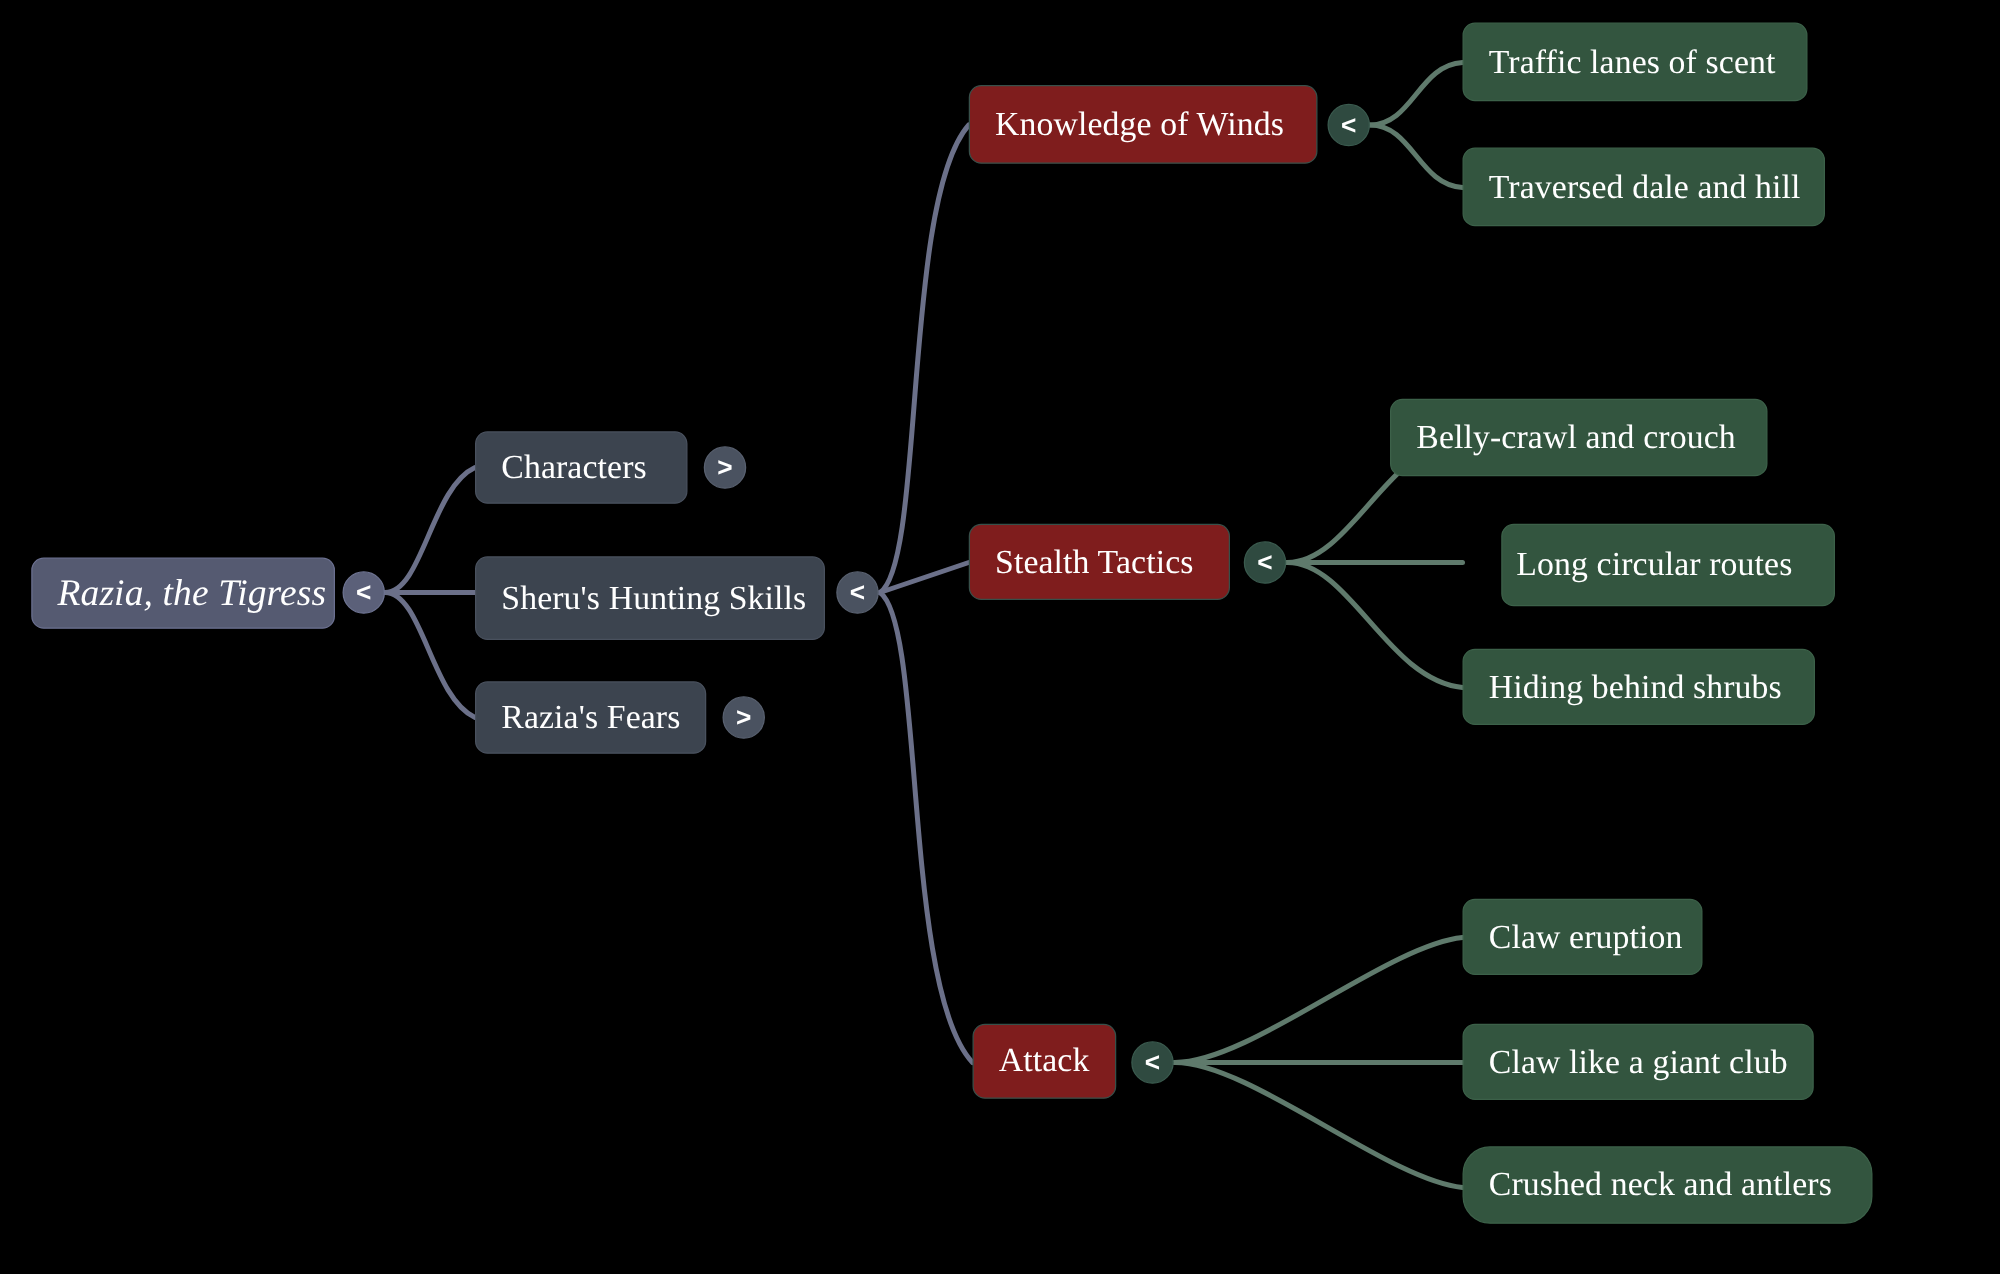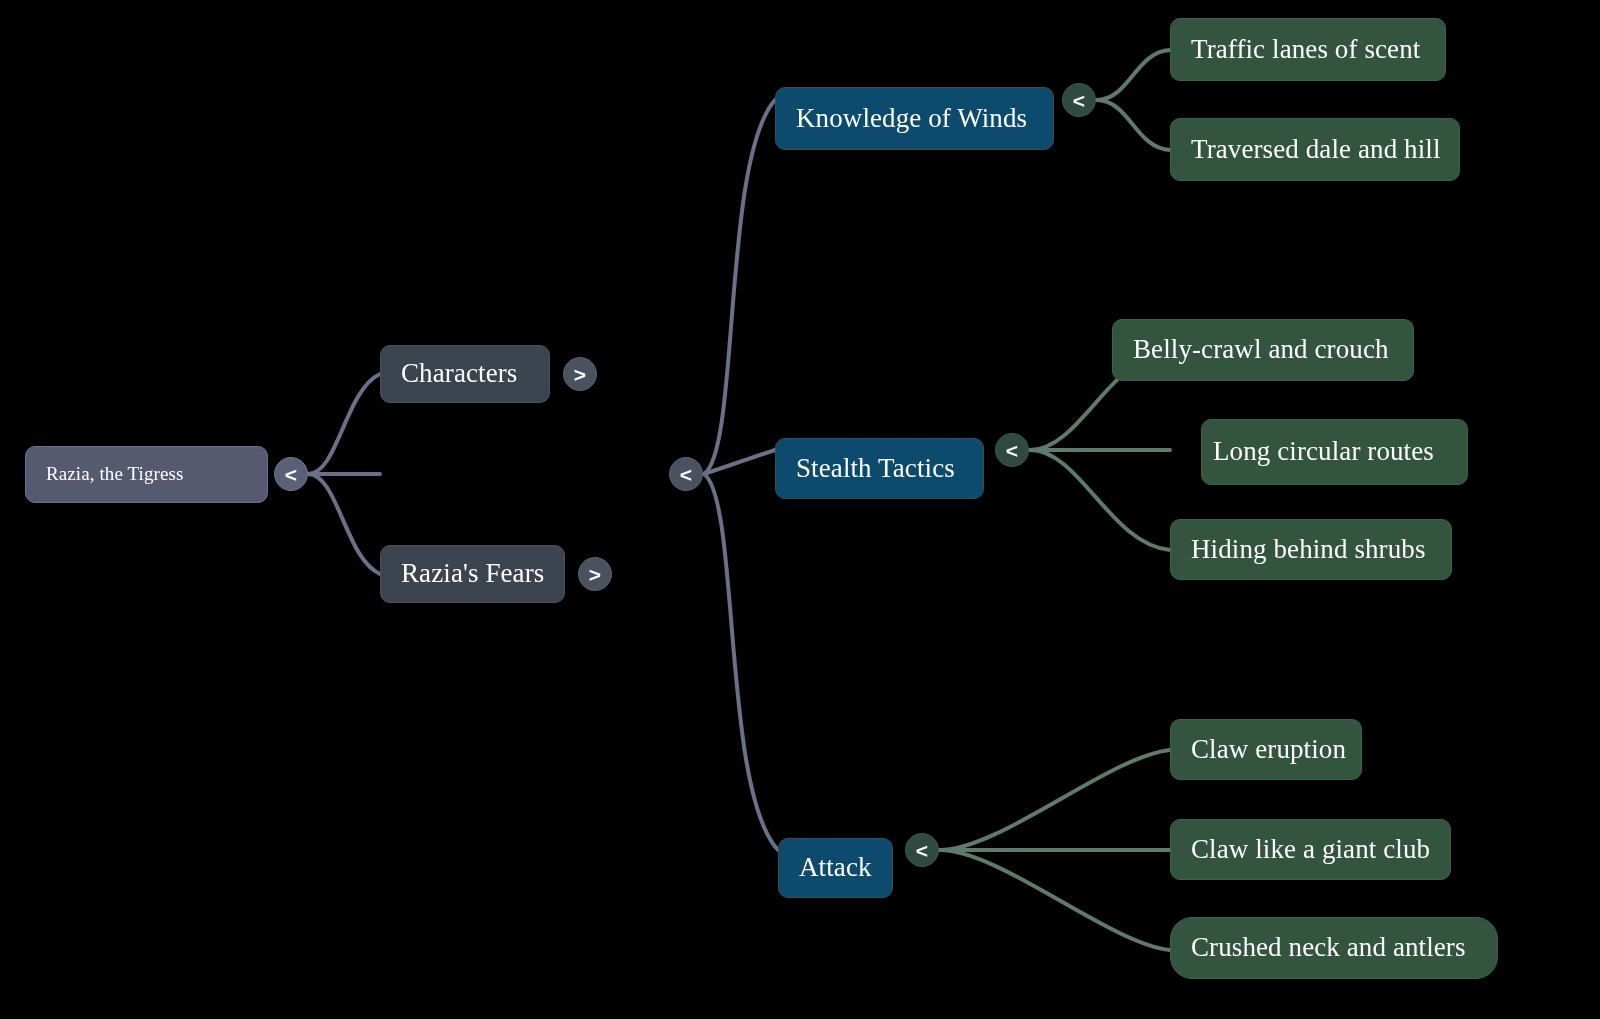"Knowledge of Winds" .node.lvl3 { background: #0c4a6e -> #7f1d1d; margin-top: 19px -> none }
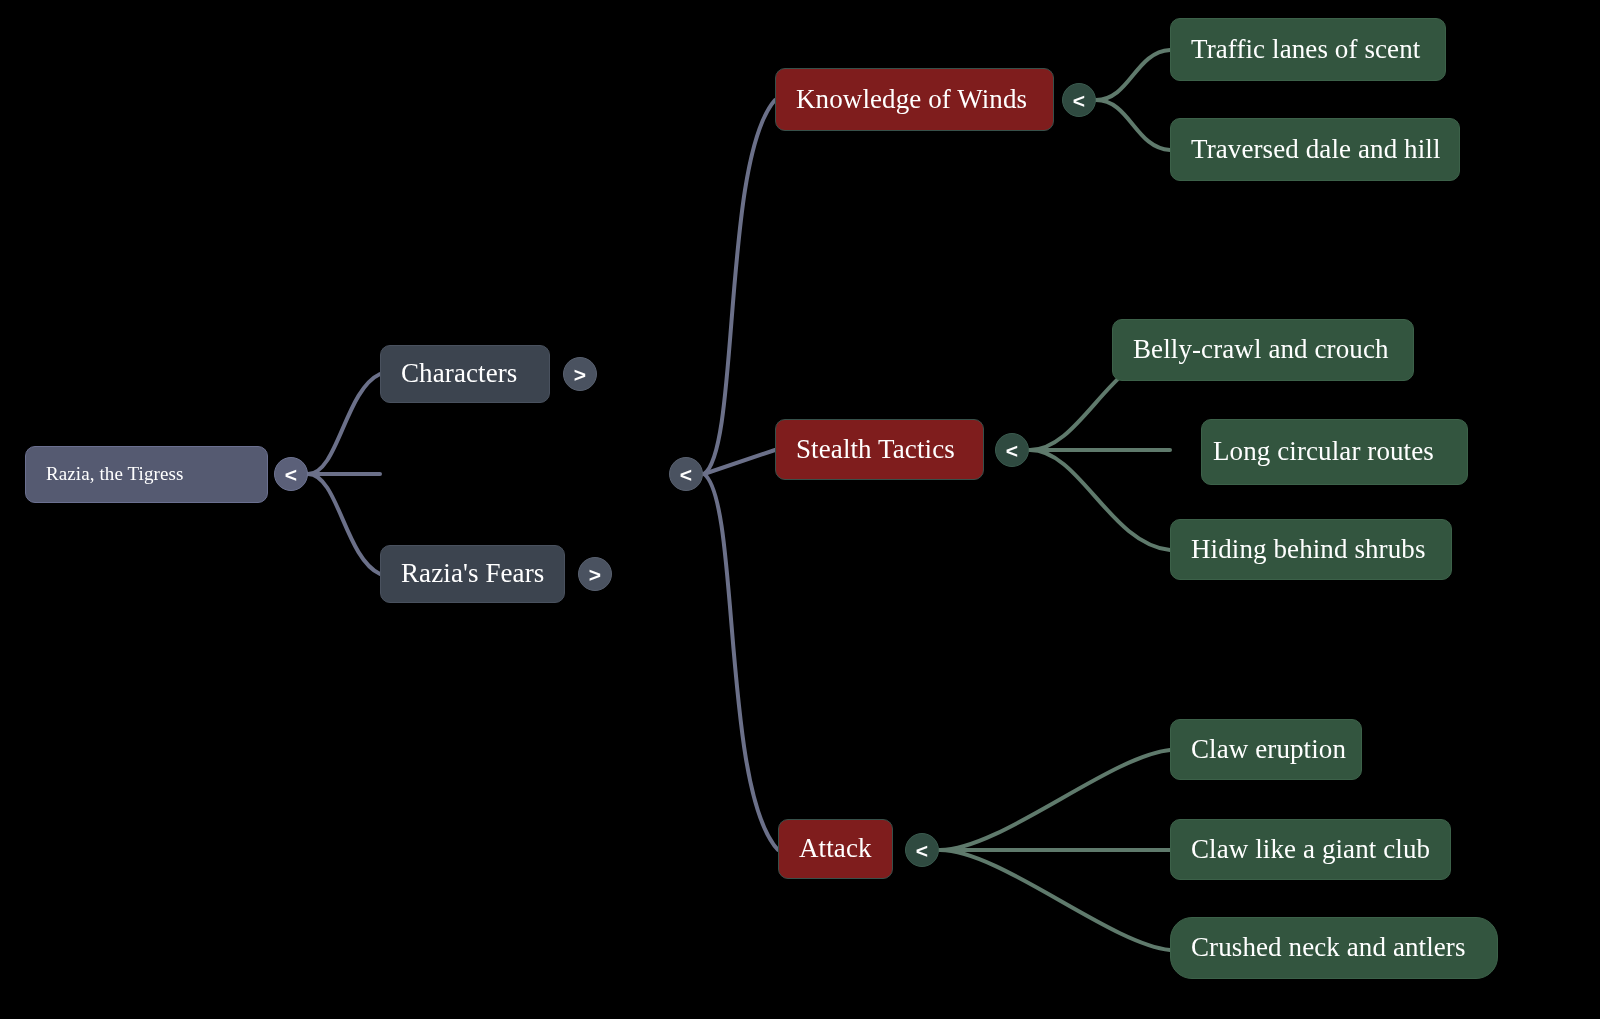"Razia, the Tigress" .node.root { font-size: 19px -> 30px; font-style: none -> italic }
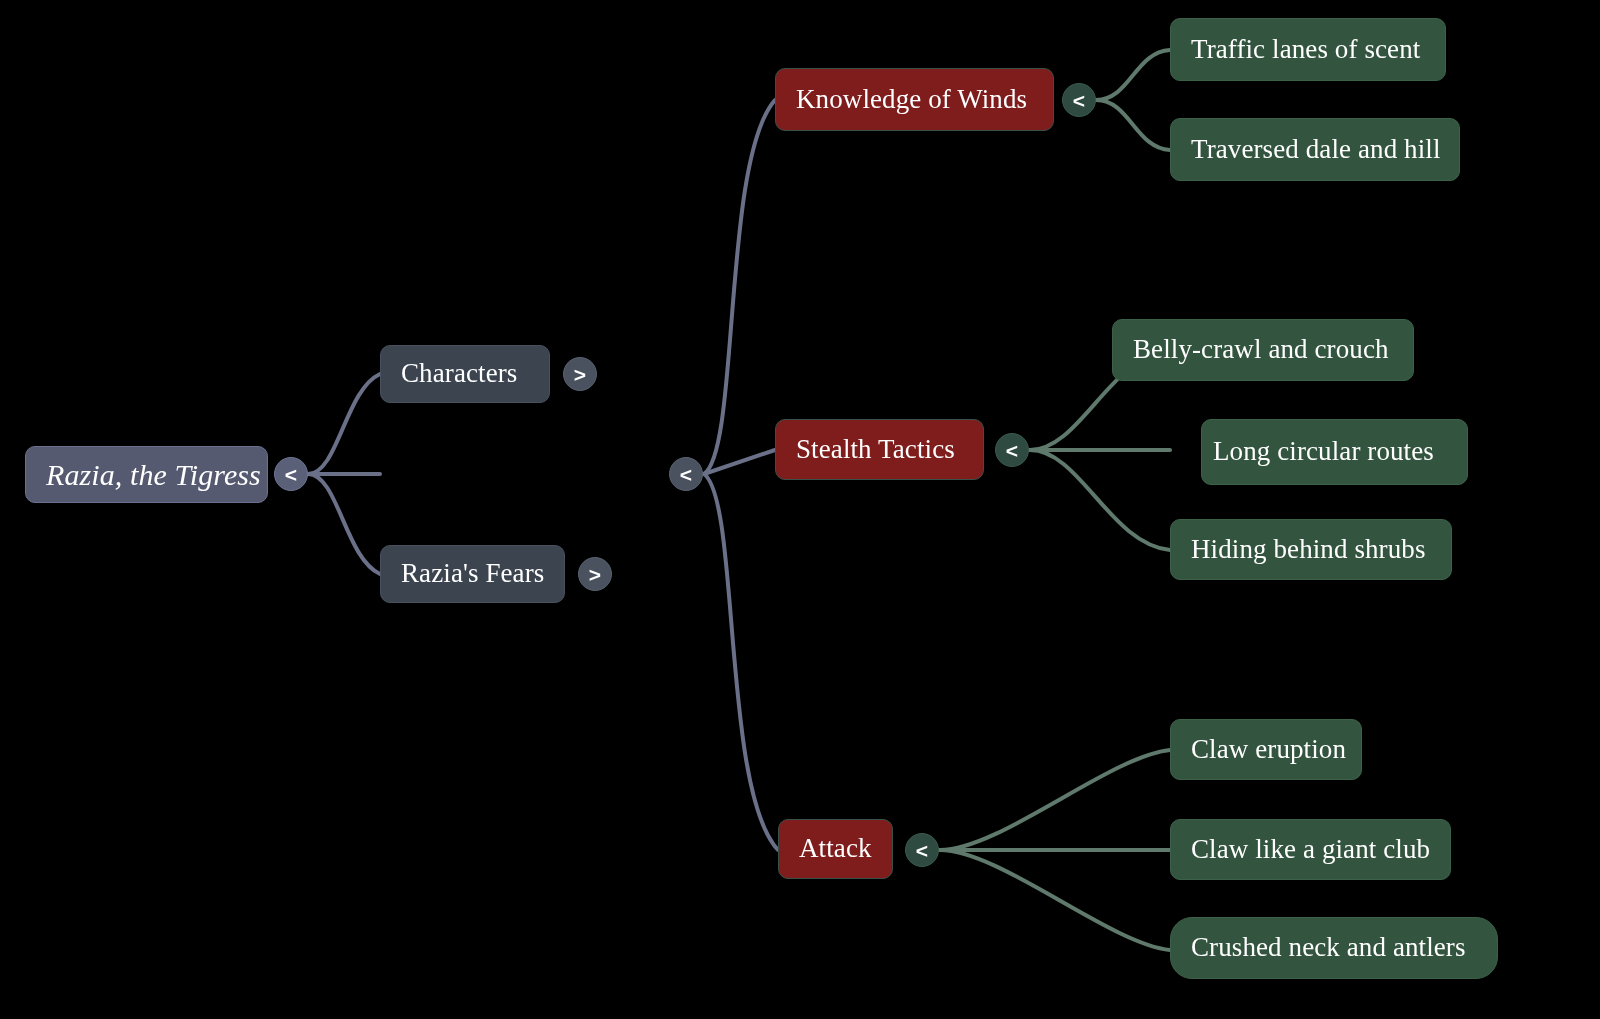"Sheru's Hunting Skills" div.node { html: none -> <div> <span>Sheru's Hunting Skills</span> </div> }
